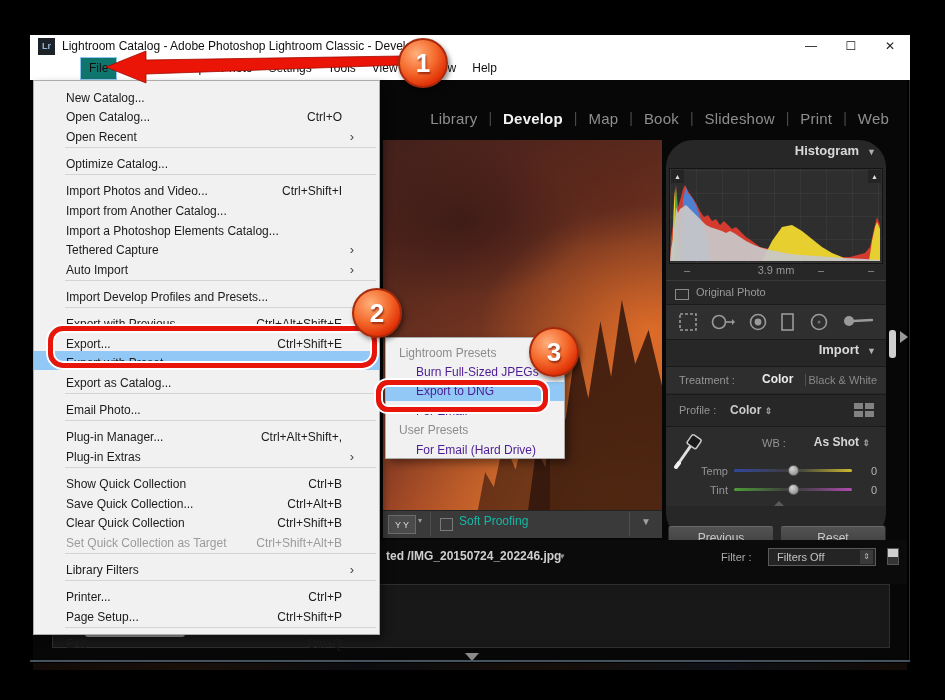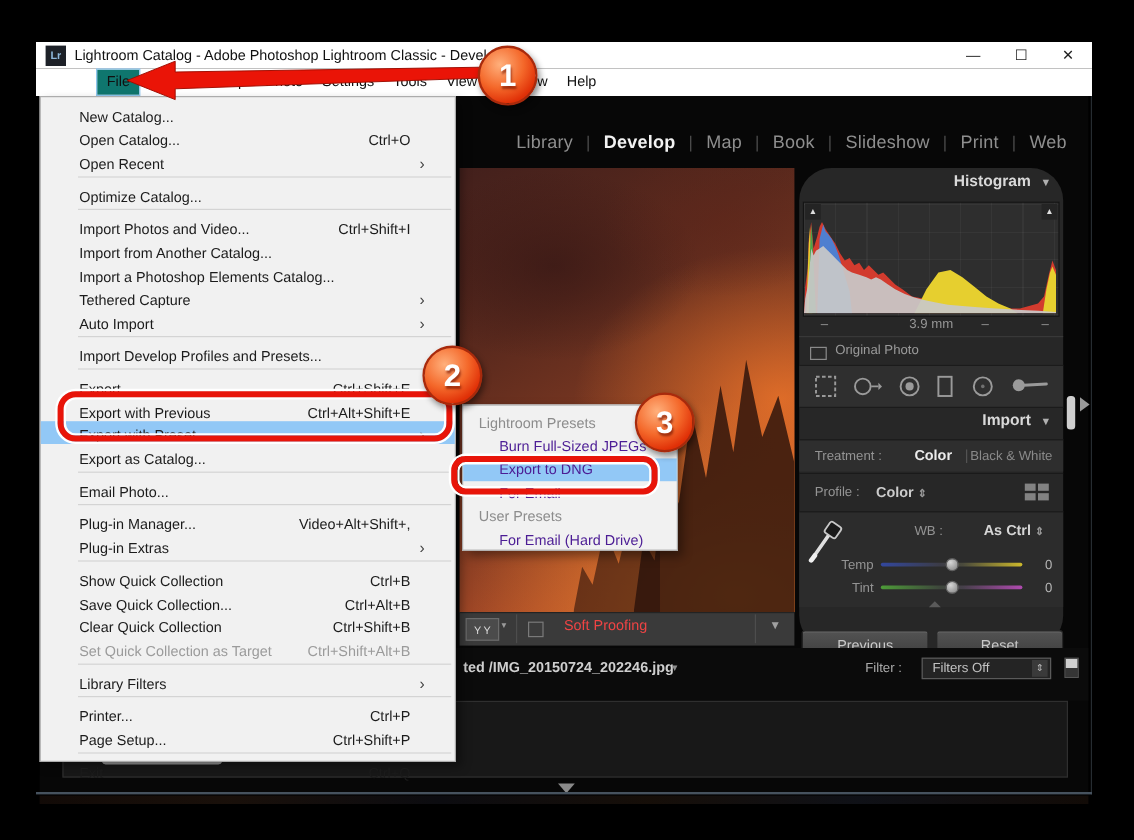"Export..." div.menu-item { order: before "Export with Previous" -> after "Export with Previous" }
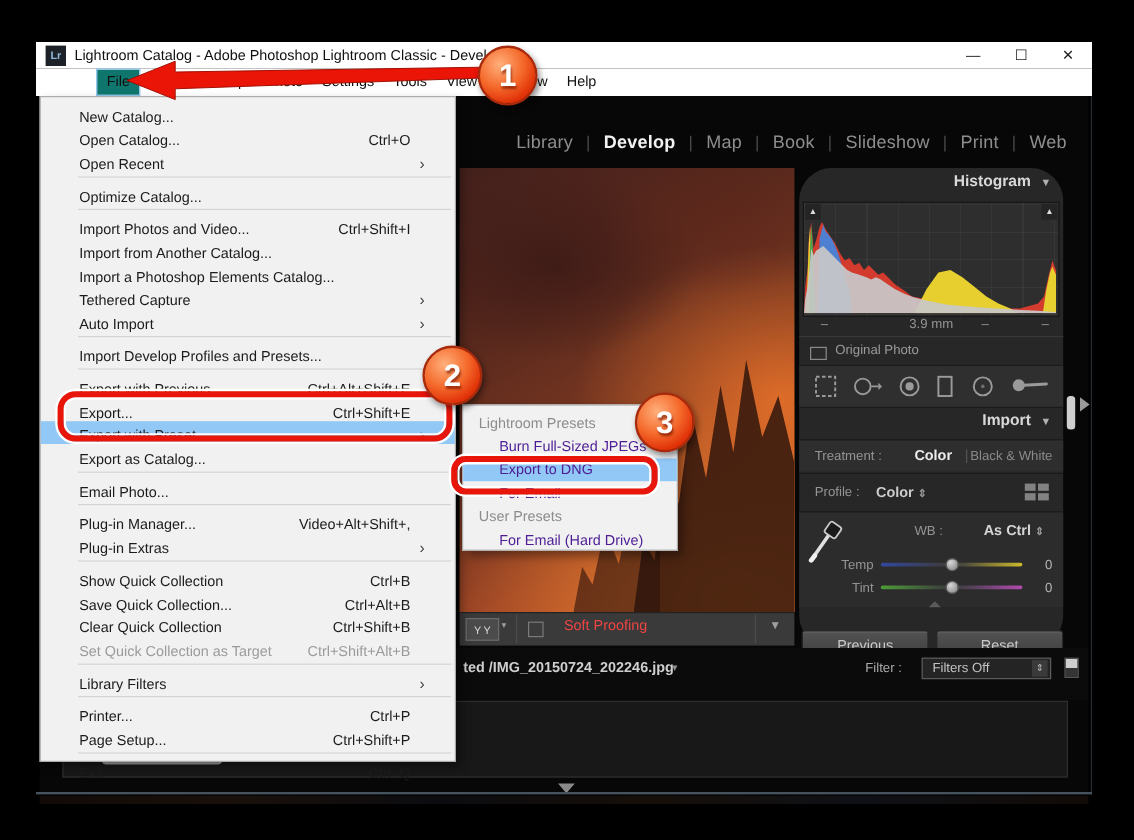"Video+Alt+Shift+," span.sc { text: Video+Alt+Shift+ -> Ctrl+Alt+Shift+ }
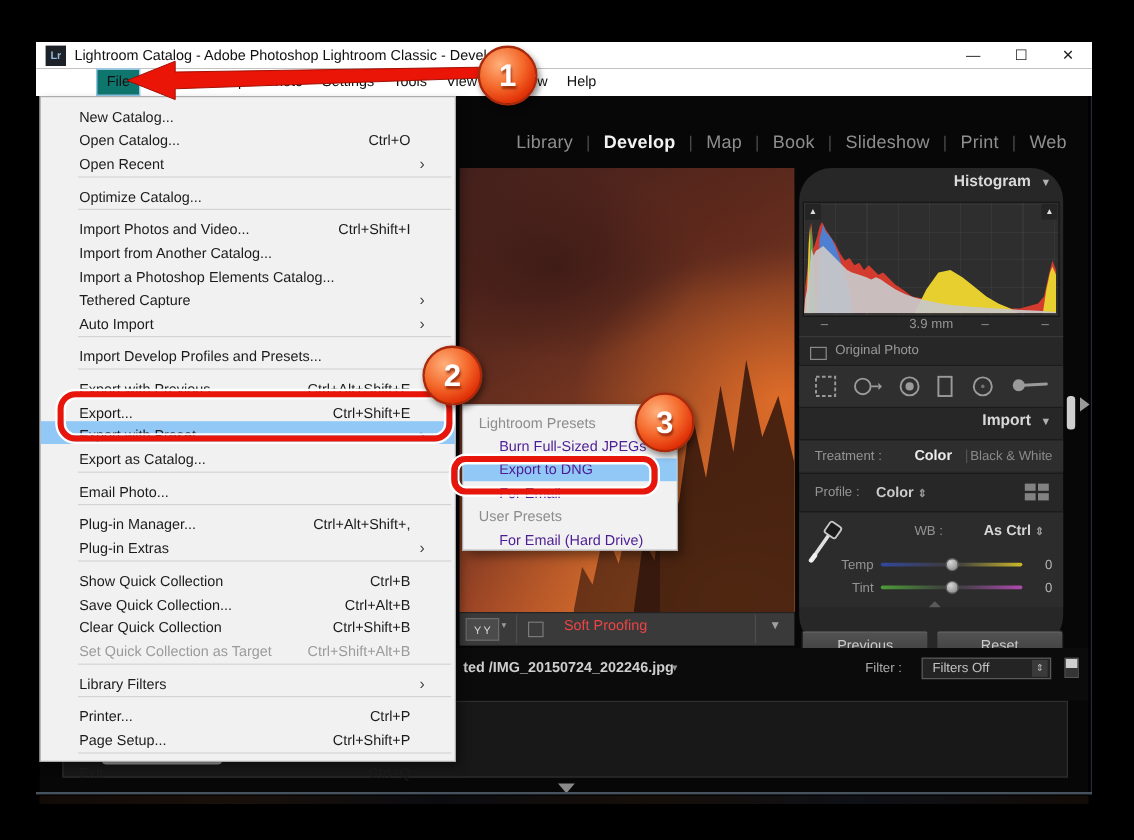"As Ctrl" span { text: Ctrl -> Shot }
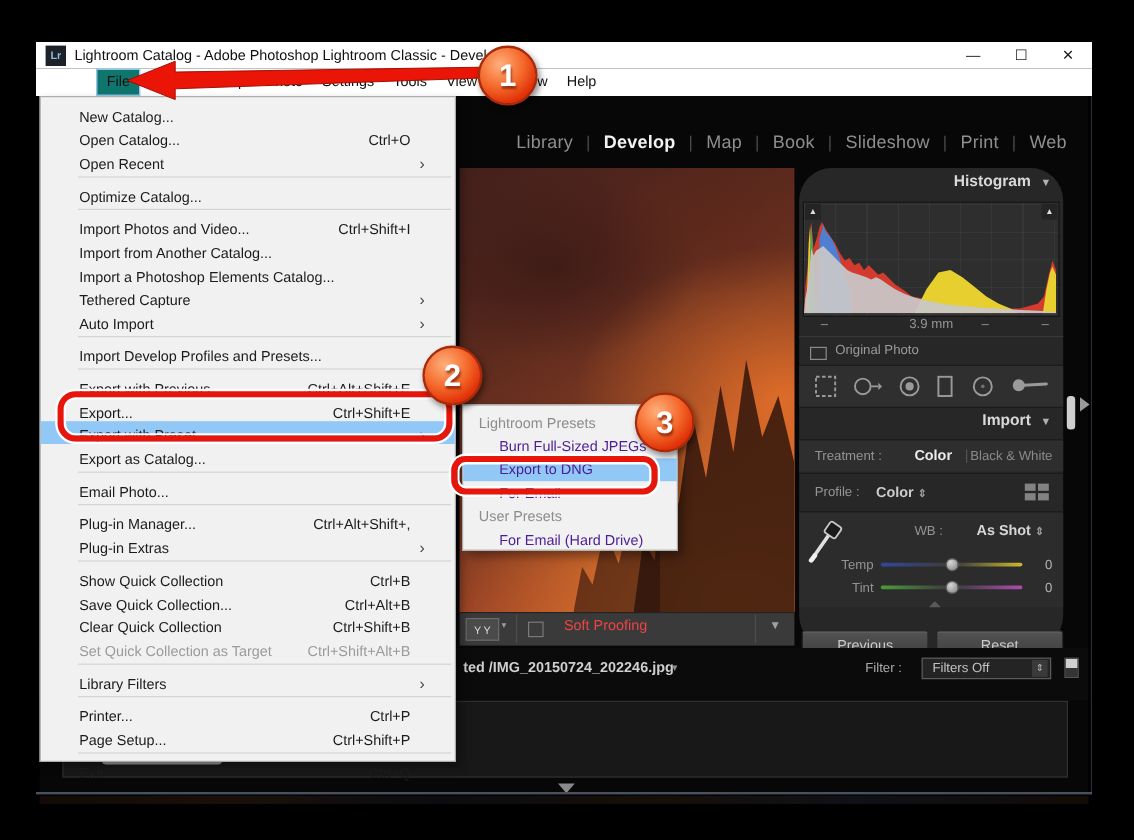"Soft Proofing" #sp-label { color: #ef4444 -> #14b8a6; margin-left: 11px -> none }
